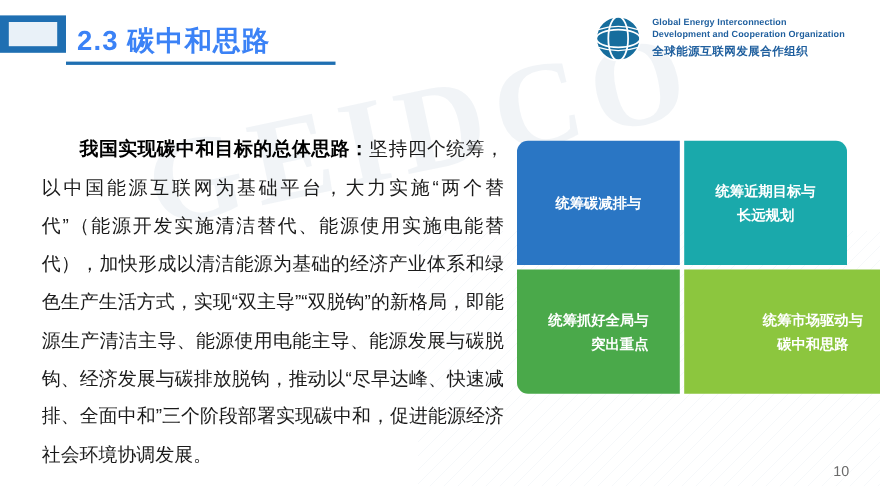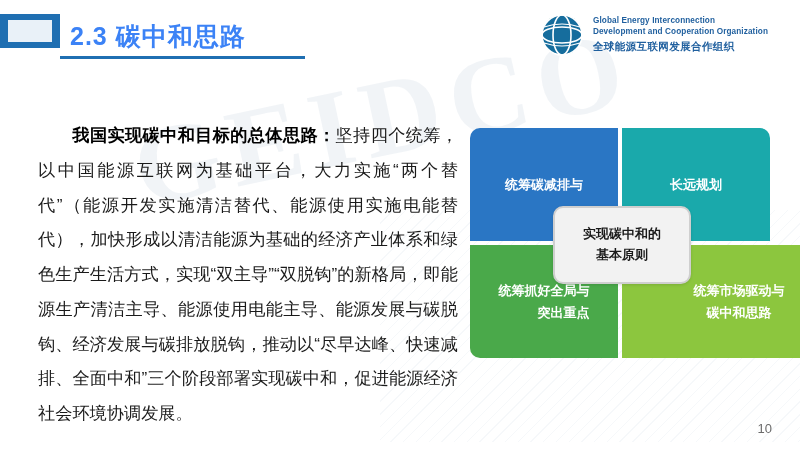"统筹近期目标与" div { html: none -> <div>统筹近期目标与</div> }
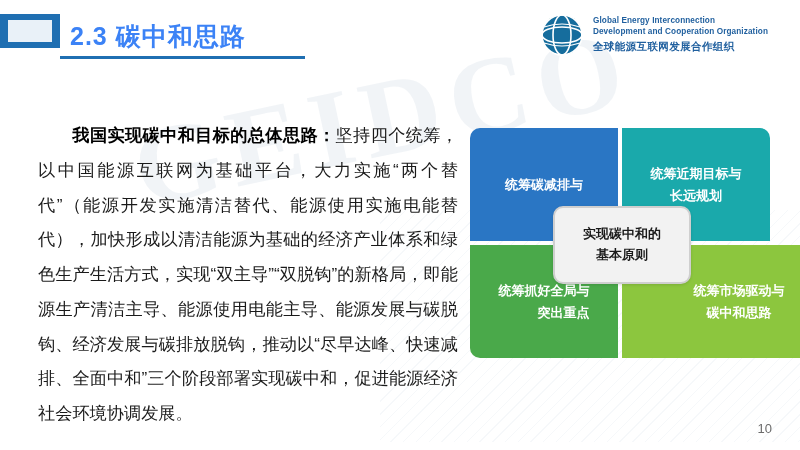"实现碳中和的" div.center-box { html: <div> <div> <div>实现碳中和的</div> <div>基本原则</div> </div> </div> -> none }
